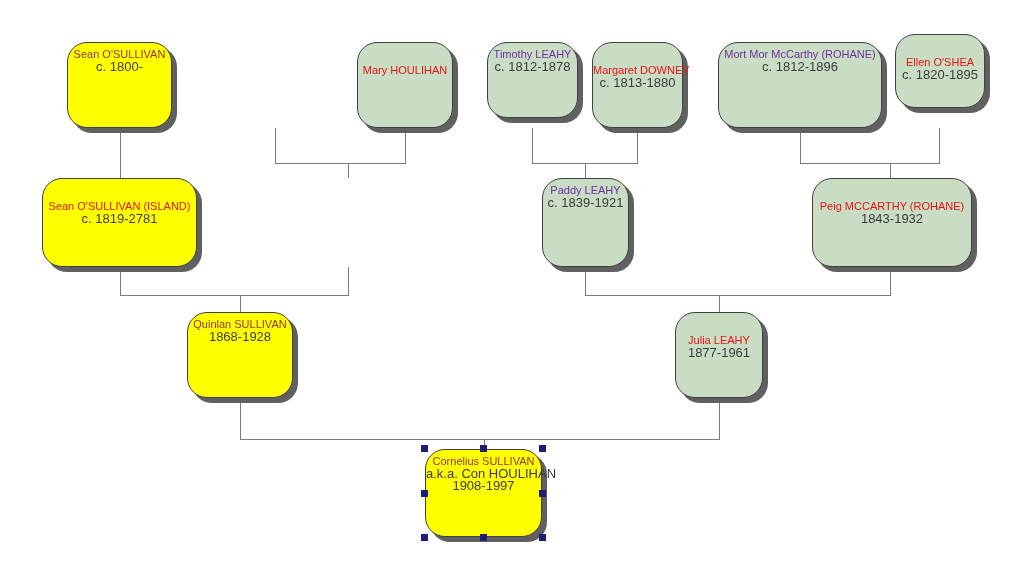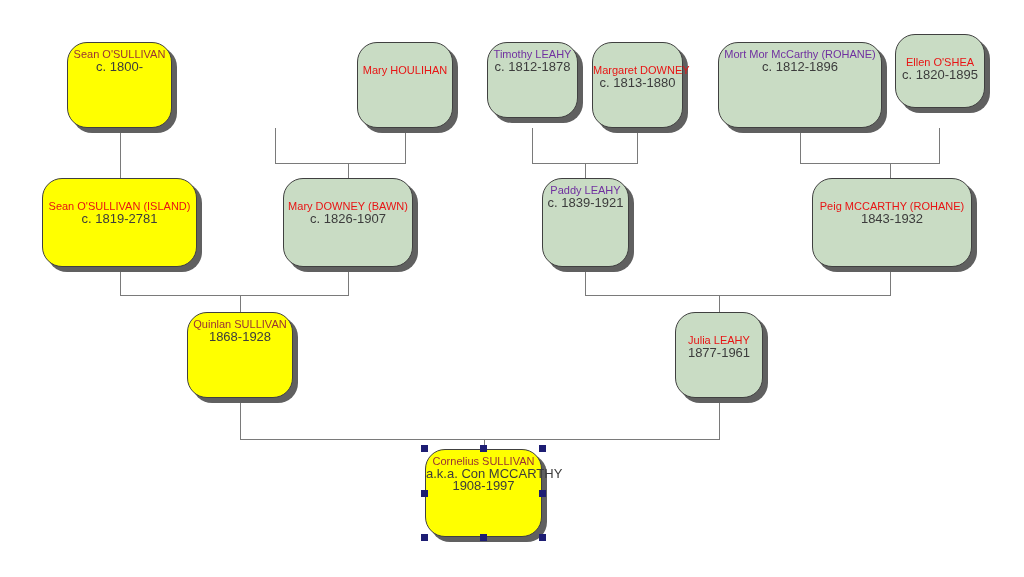"Mary DOWNEY (BAWN)" div.pbox { html: <div> <div>Mary DOWNEY (BAWN)</div> <div>c. 1826-1907</div> </div> -> none }
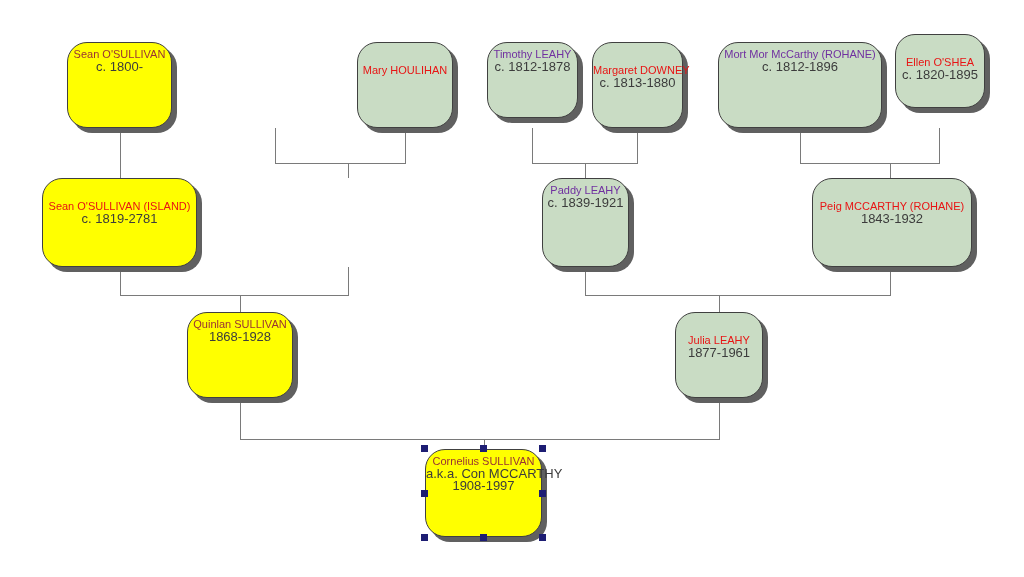"a.k.a. Con MCCARTHY" div.paka { text: MCCARTHY -> HOULIHAN }
